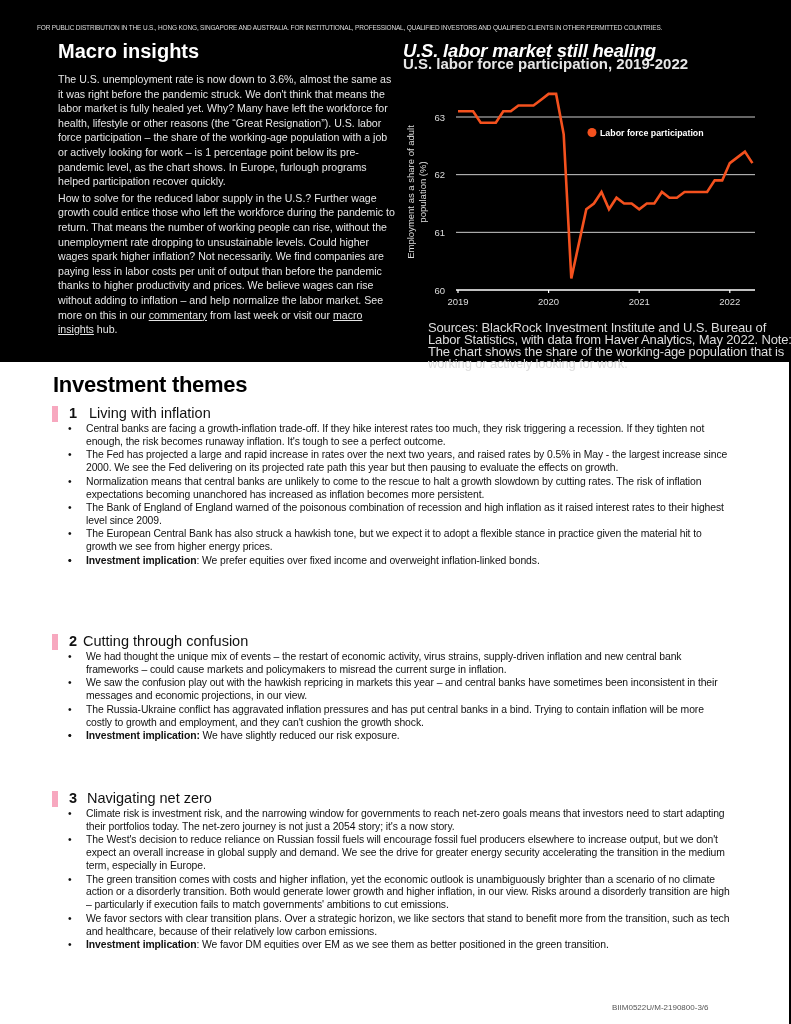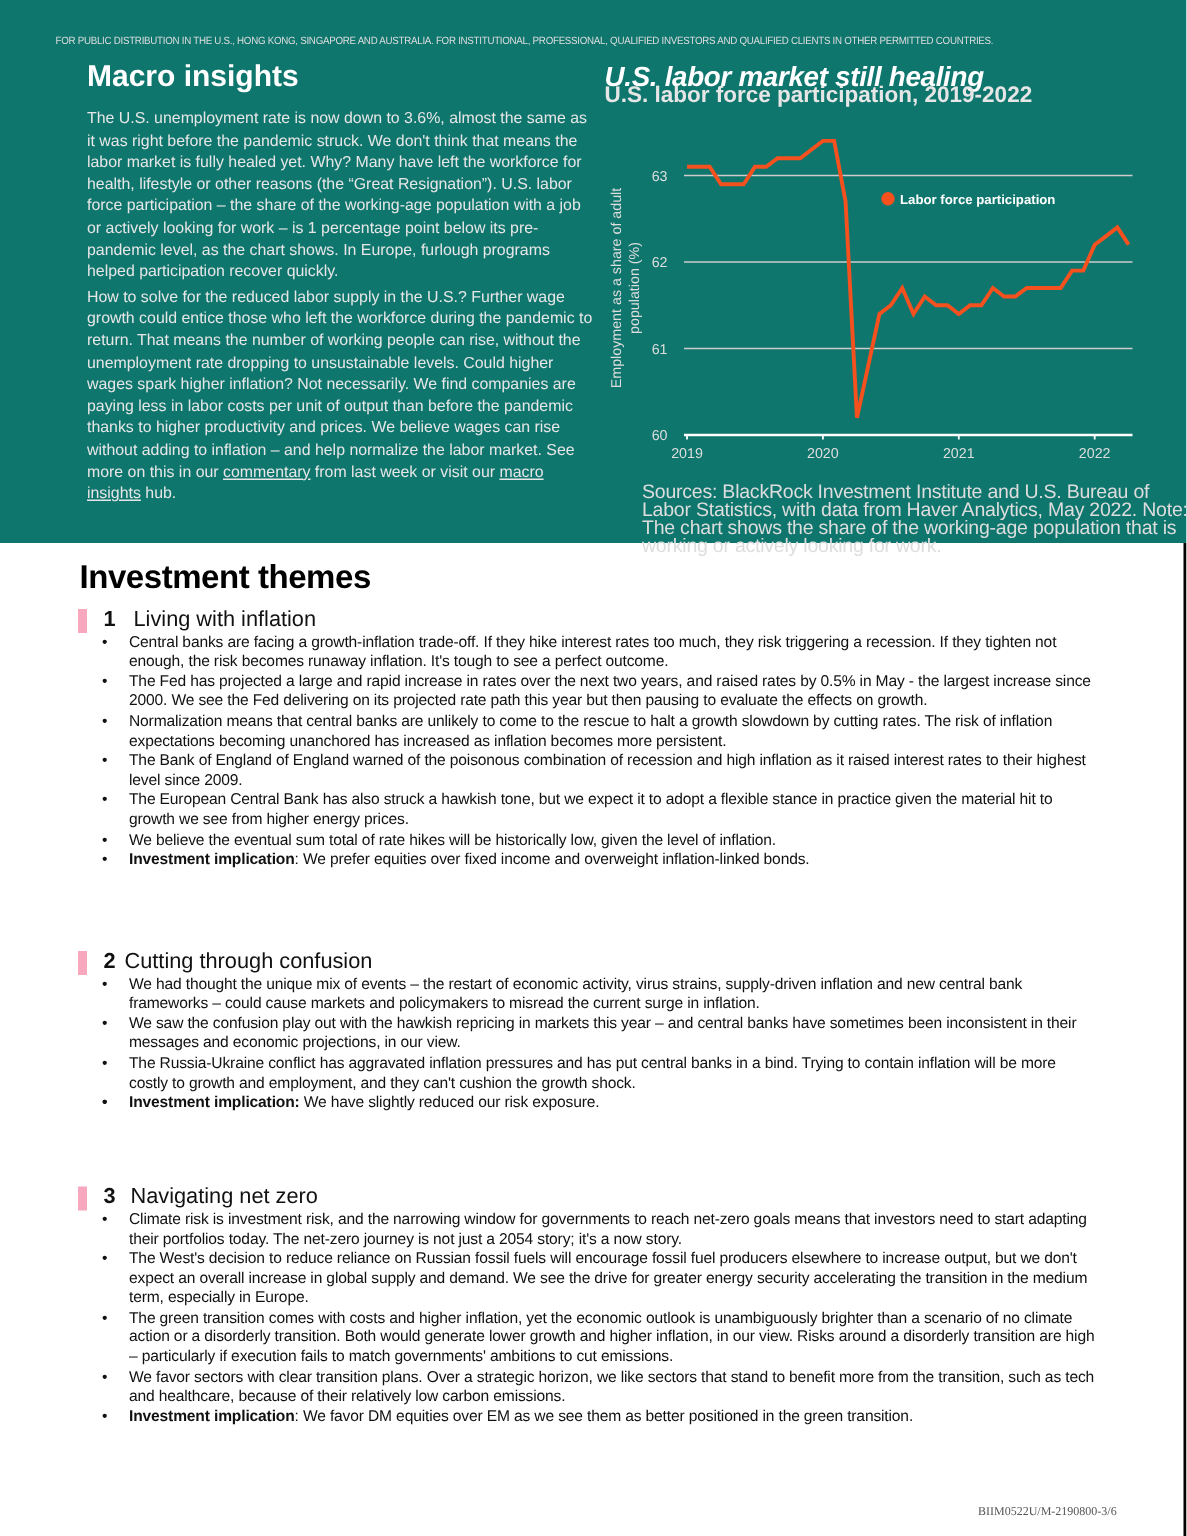"Macro insights" #top { background: #0f766e -> #000000 }
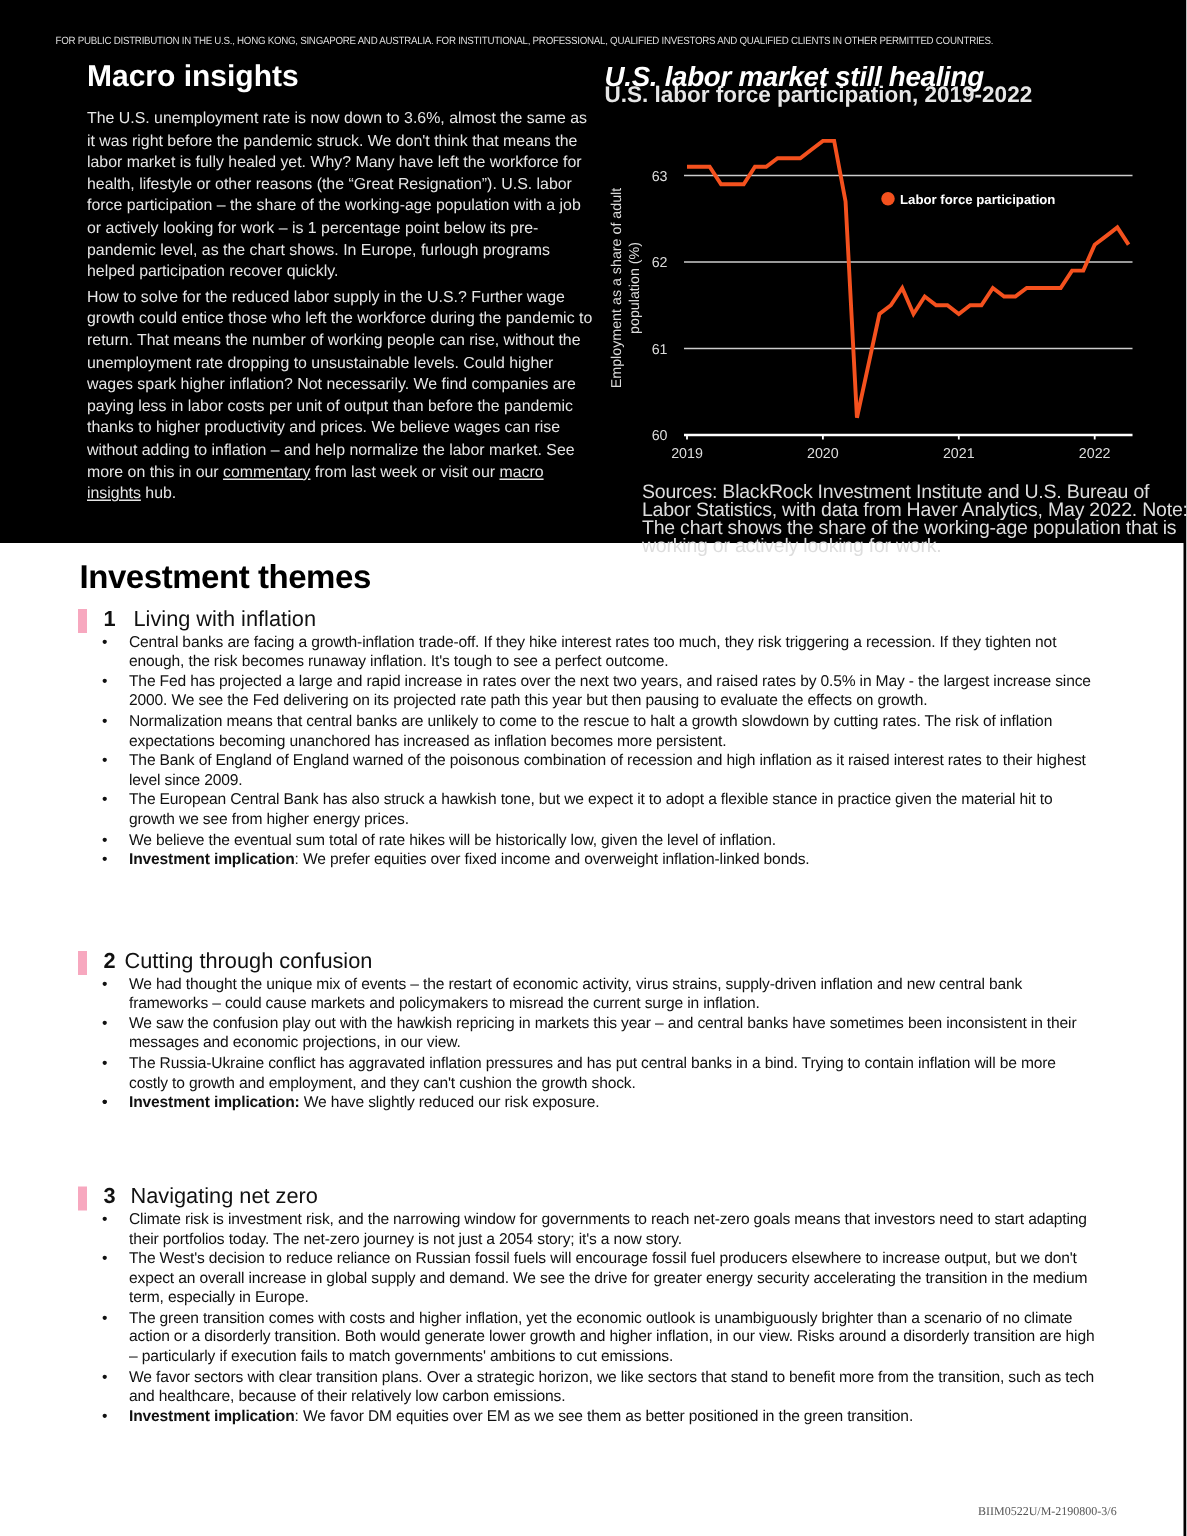"We believe the eventual sum" span { html: <span>We believe the eventual sum total of rate hikes will be historically low, given the level of inflation.</span> -> none }
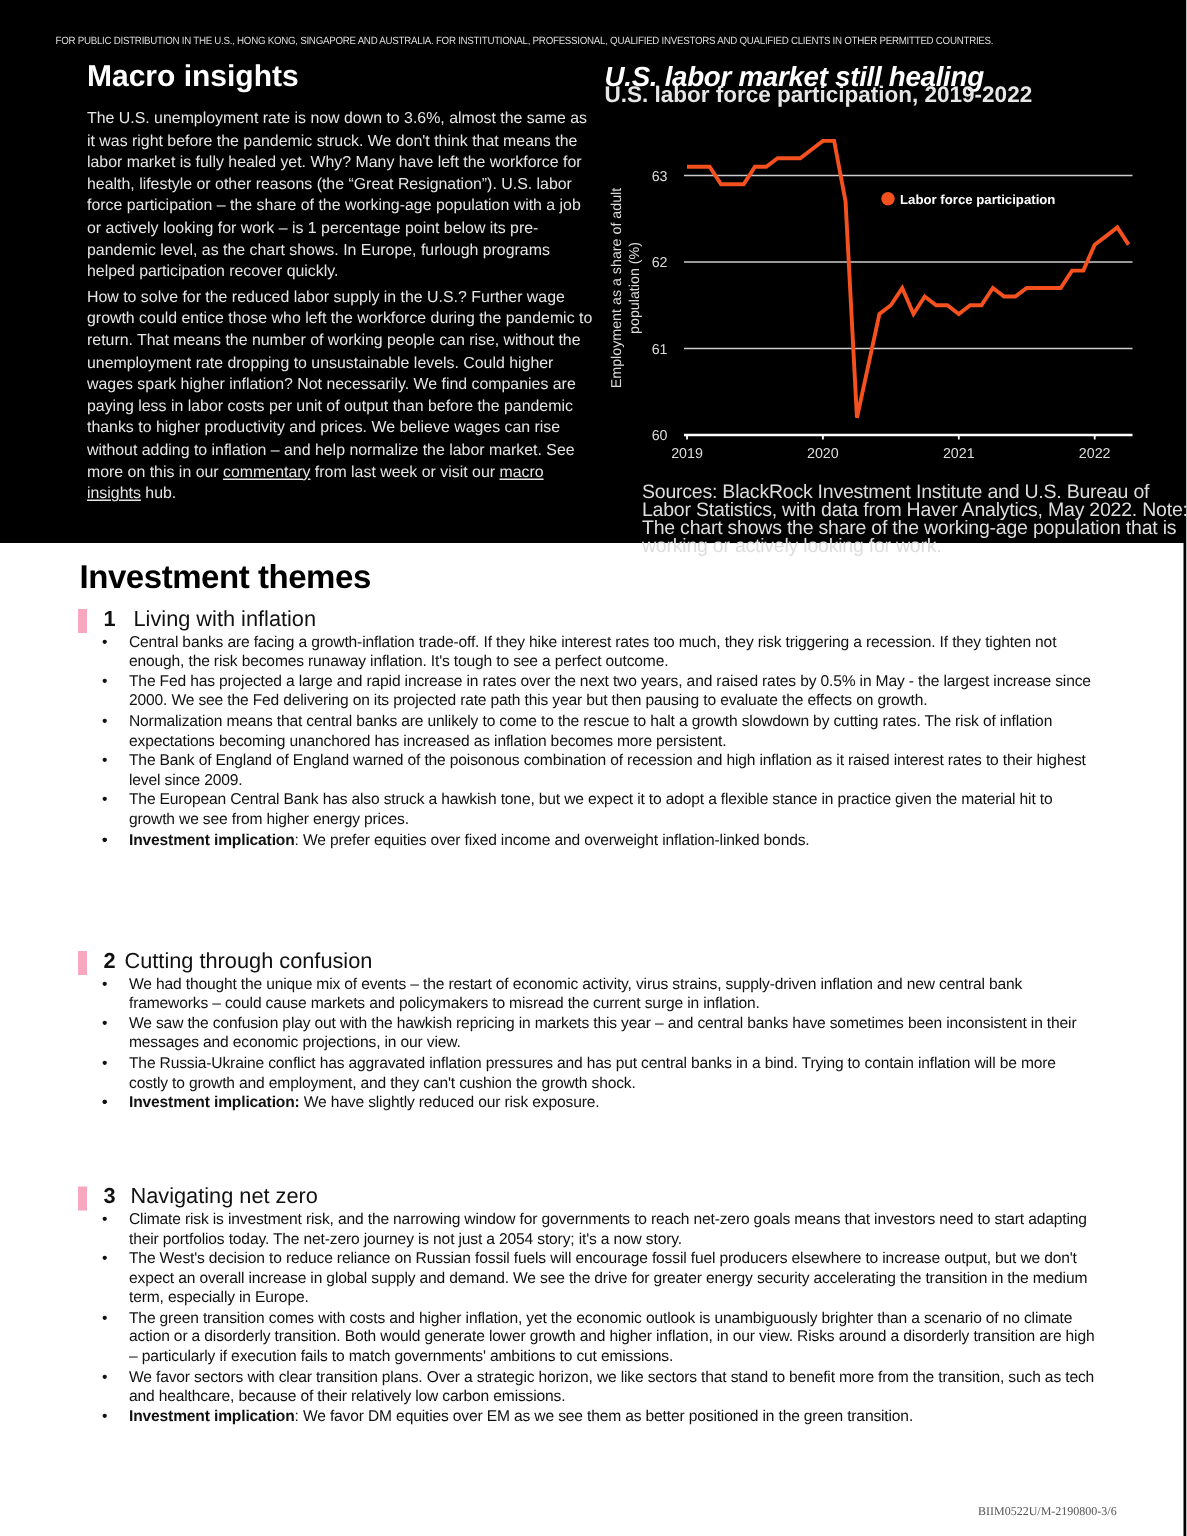"BIIM0522U/M-2190800-3/6" #footer-code { font-family: Liberation Serif, serif -> Liberation Sans, sans-serif; left: 628px -> 588px }
